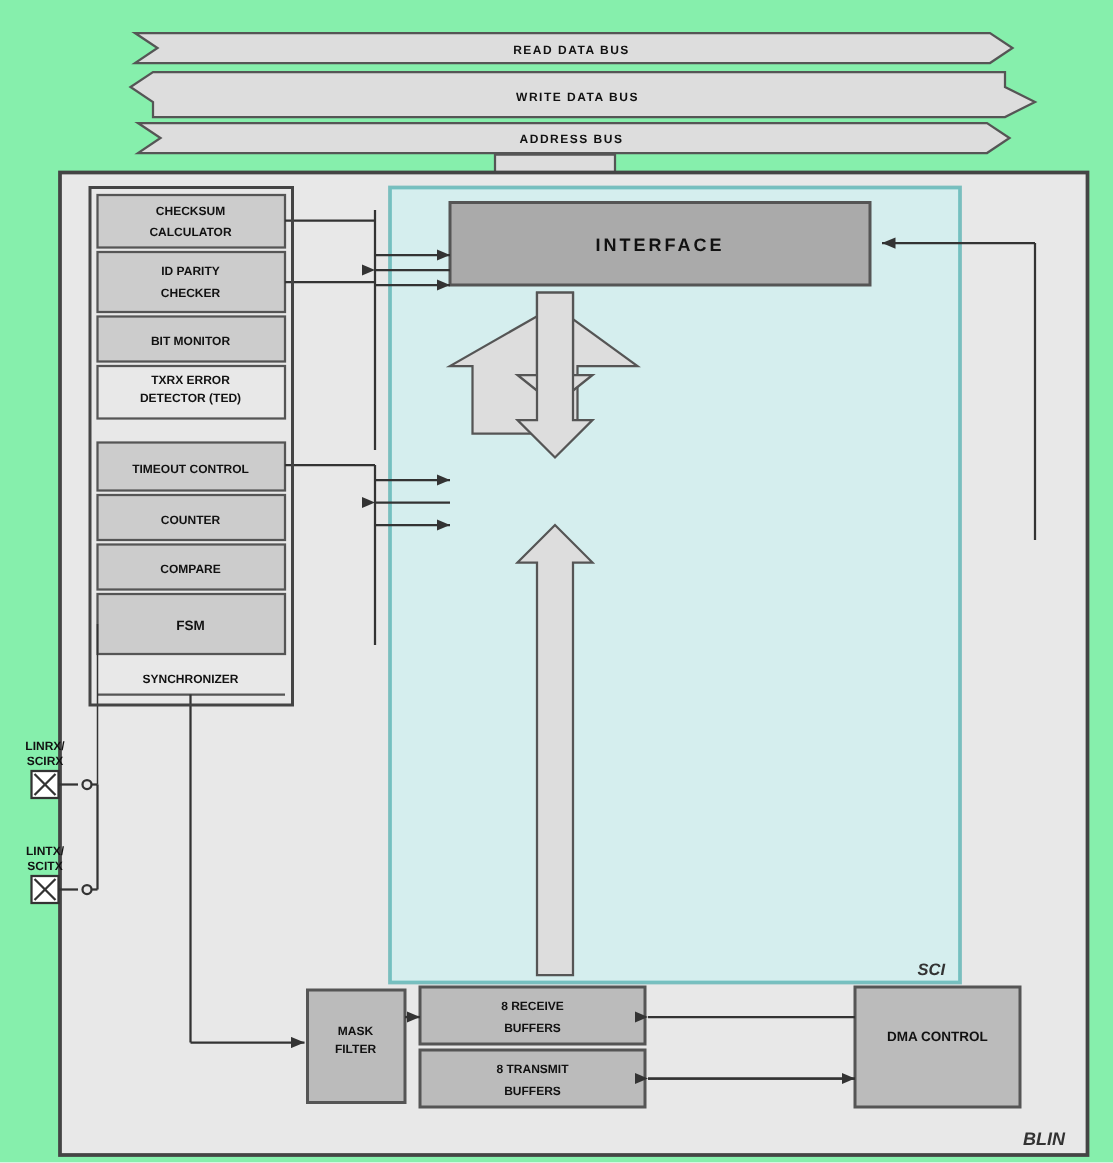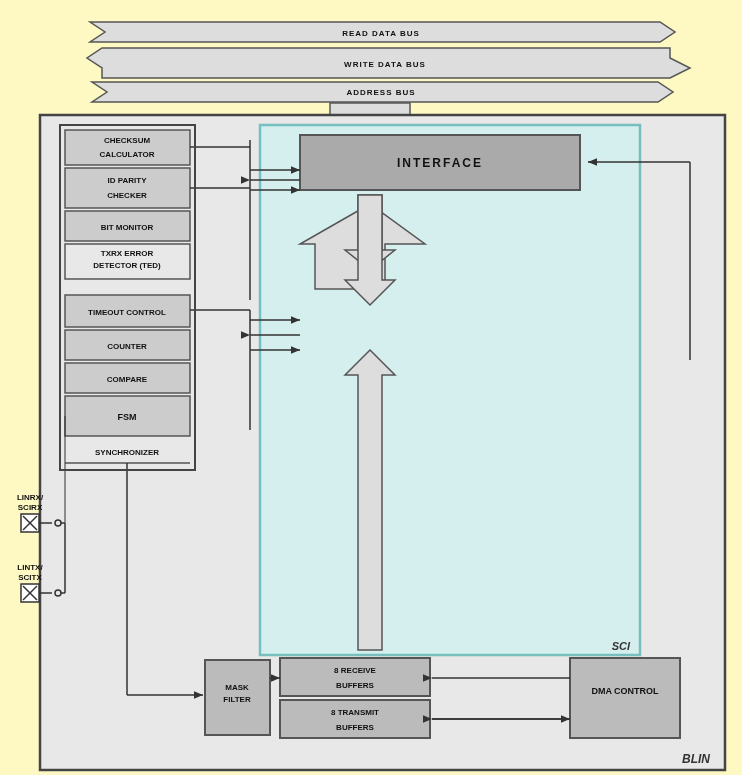"READ DATA BUS" .diagram-container { background: #fef9c3 -> #86efac }
